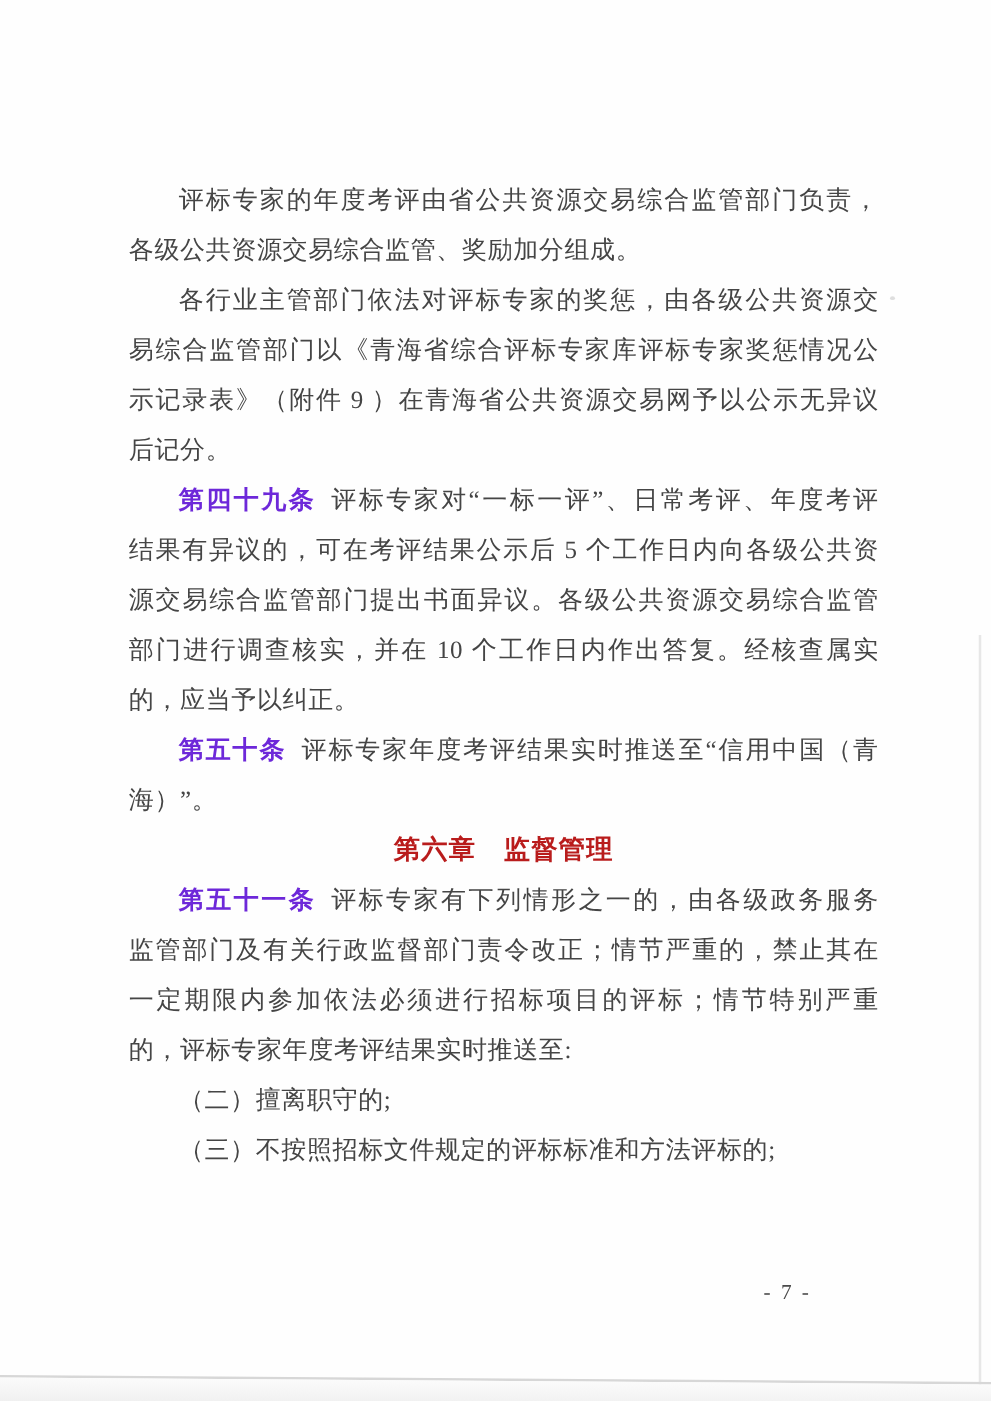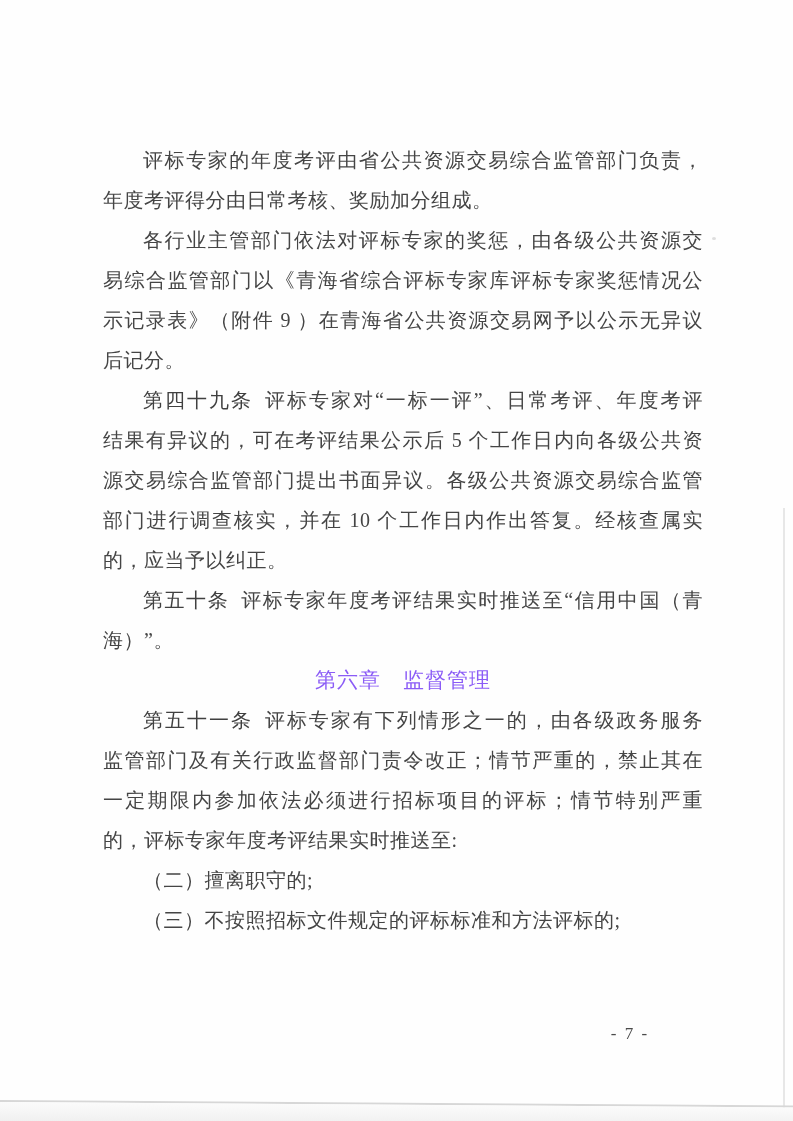"年度考评得分由日常考核、奖励加分组成。" div.line { text: 年度考评得分由日常考核 -> 各级公共资源交易综合监管 }
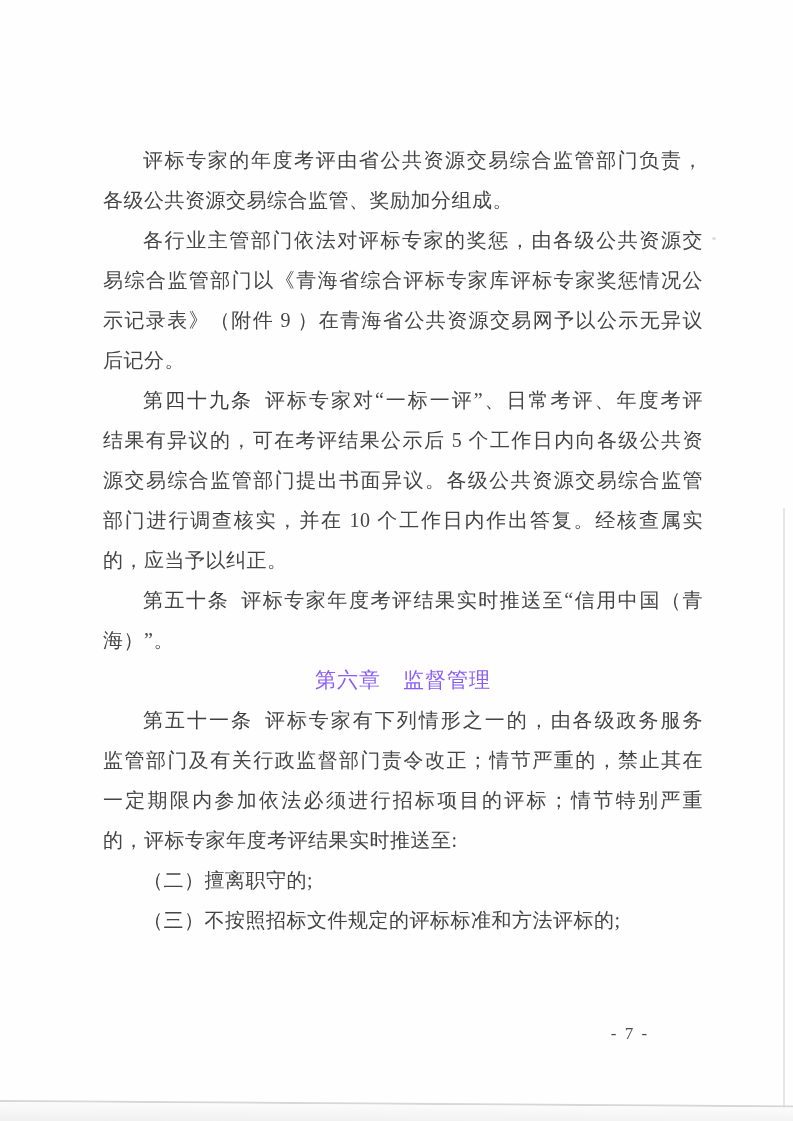"第四十九条" .lead { color: #404040 -> #6d28d9; font-weight: normal -> bold }
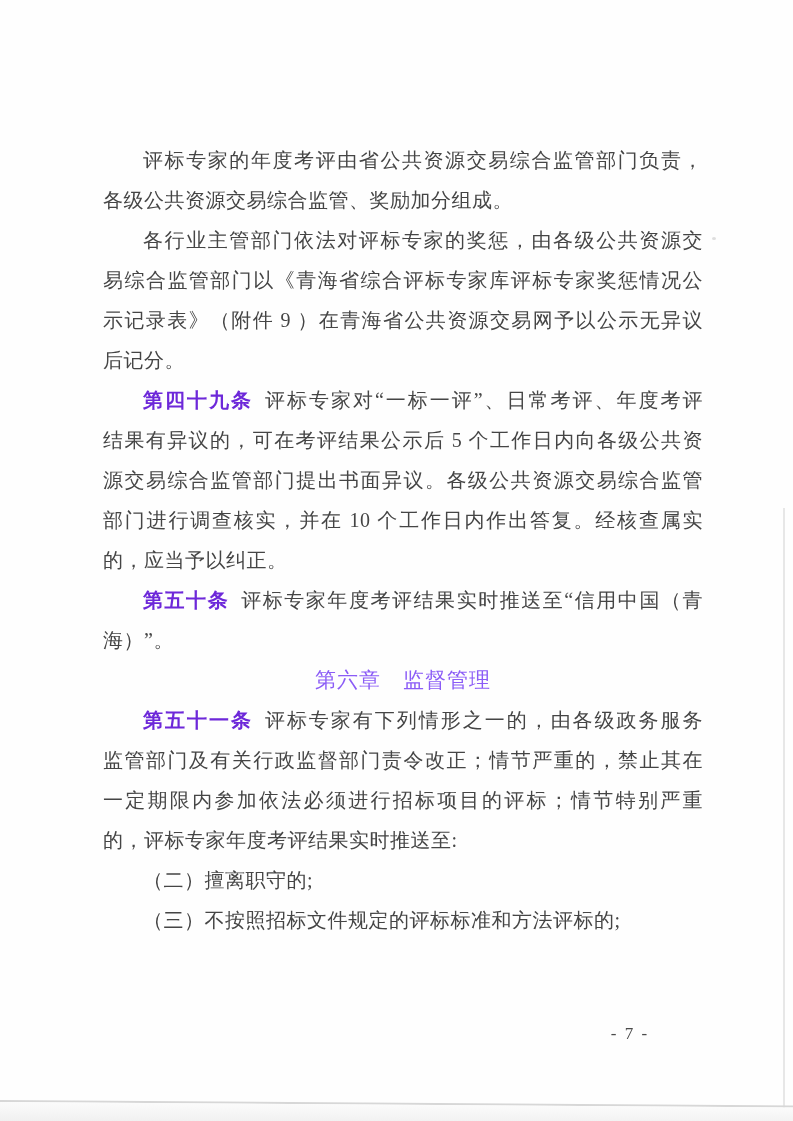"第六章 监督管理" .heading { color: #8b5cf6 -> #b91c1c; font-weight: normal -> bold }
